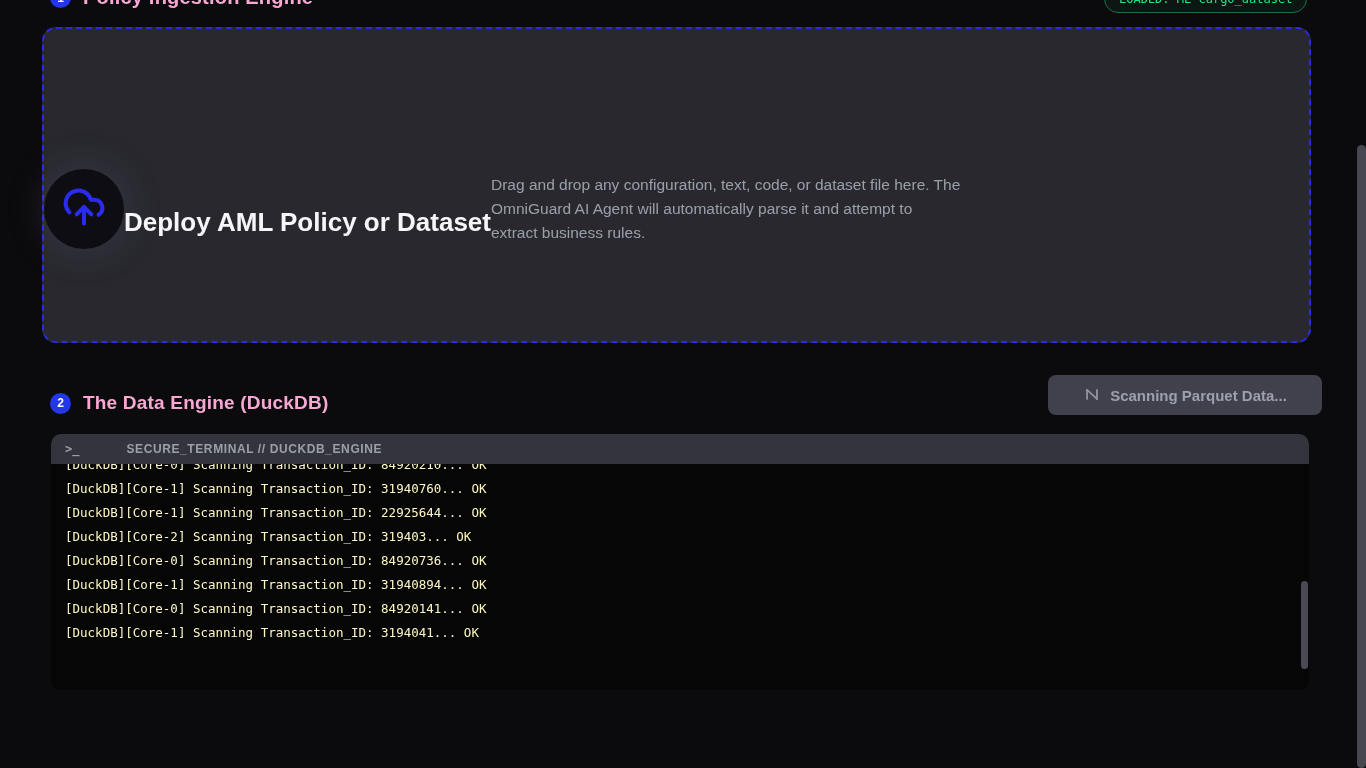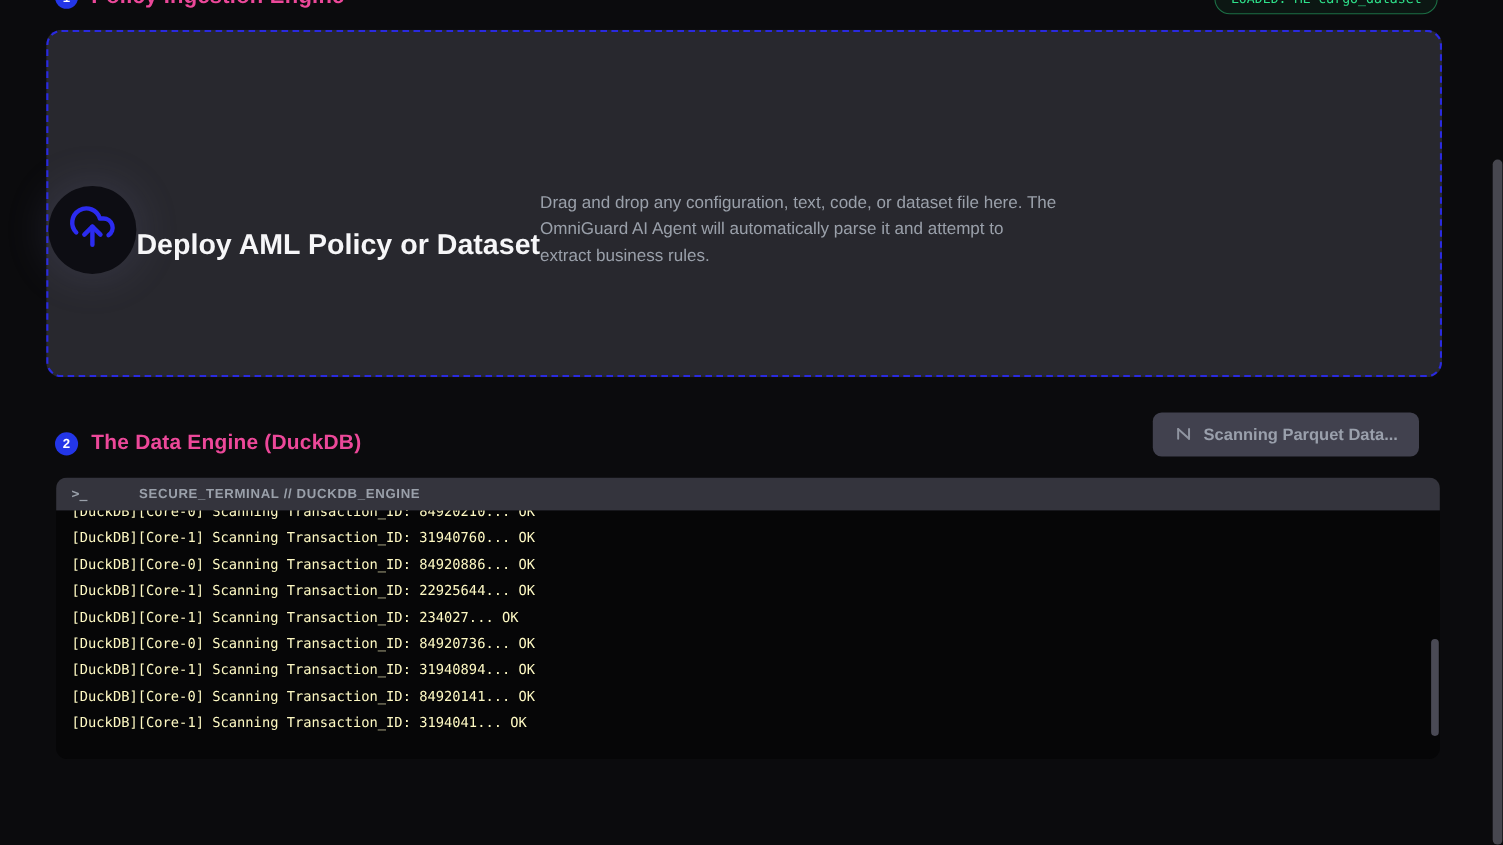"The Data Engine (DuckDB)" .sec-title { color: #ec4899 -> #f9a8d4 }
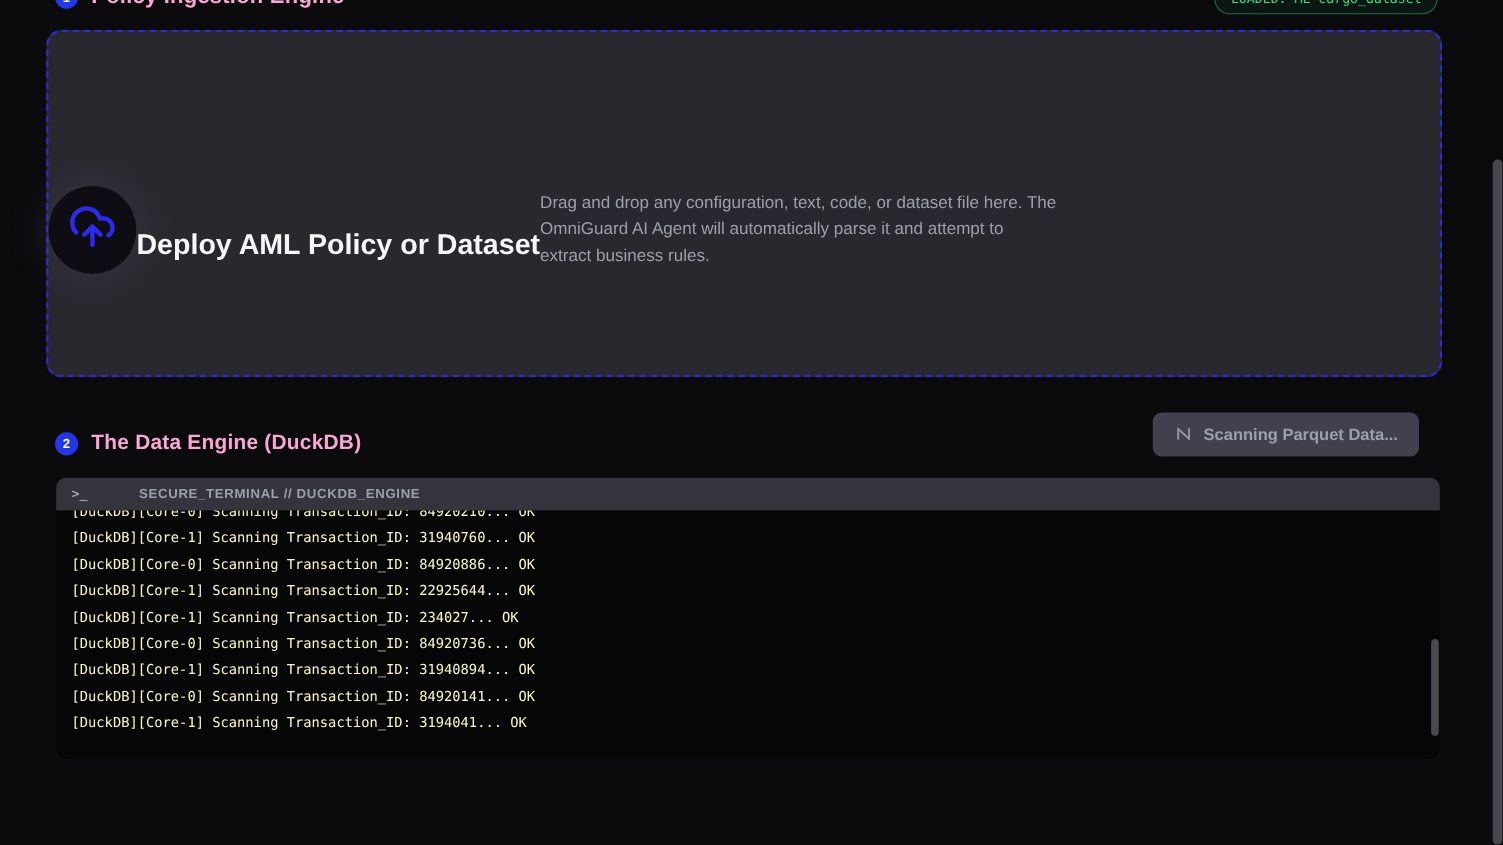"Scanning Parquet Data..." .scan-btn { width: 242px -> 274px }
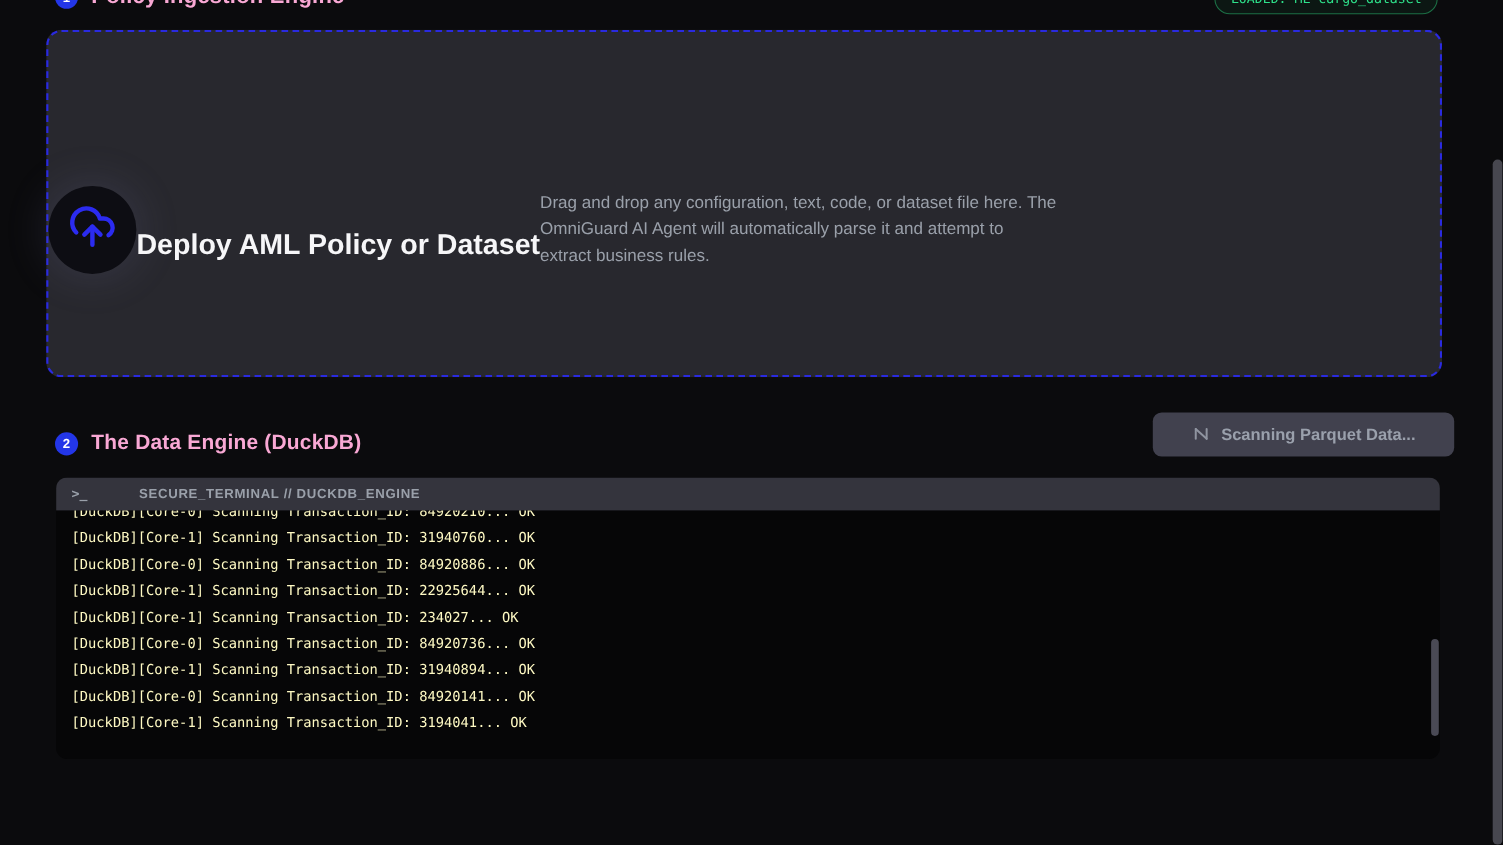"[DuckDB][Core-0] Scanning Transaction_ID: 84920886... OK" div.tline { html: <div>[DuckDB][Core-0] Scanning Transaction_ID: 84920886... OK</div> -> none }
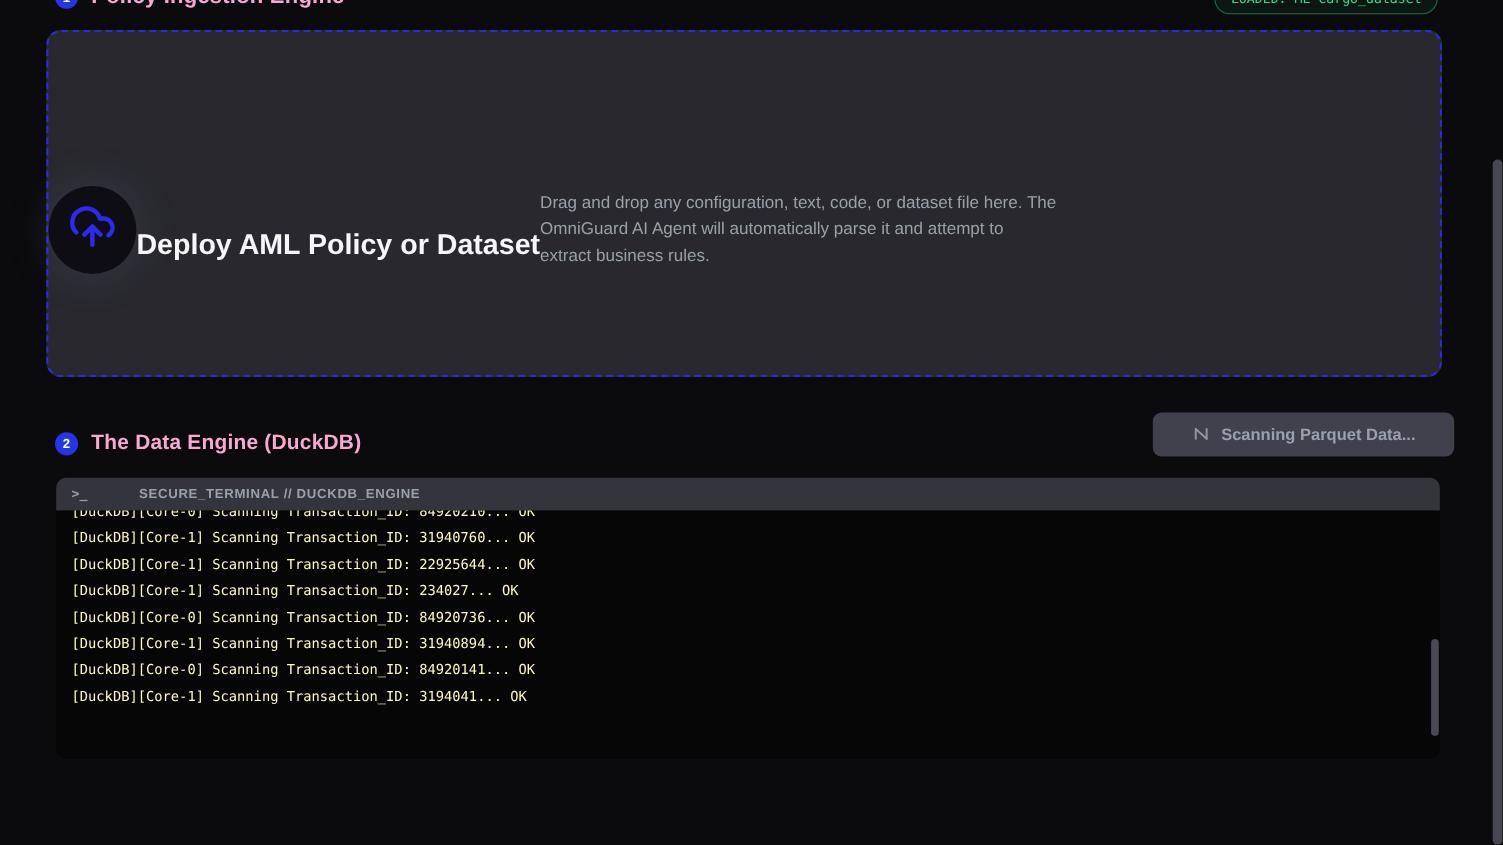"[DuckDB][Core-1] Scanning Transaction_ID: 234027... OK" div.tline { text: Core-1] Scanning Transaction_ID: 234027 -> Core-2] Scanning Transaction_ID: 319403 }
